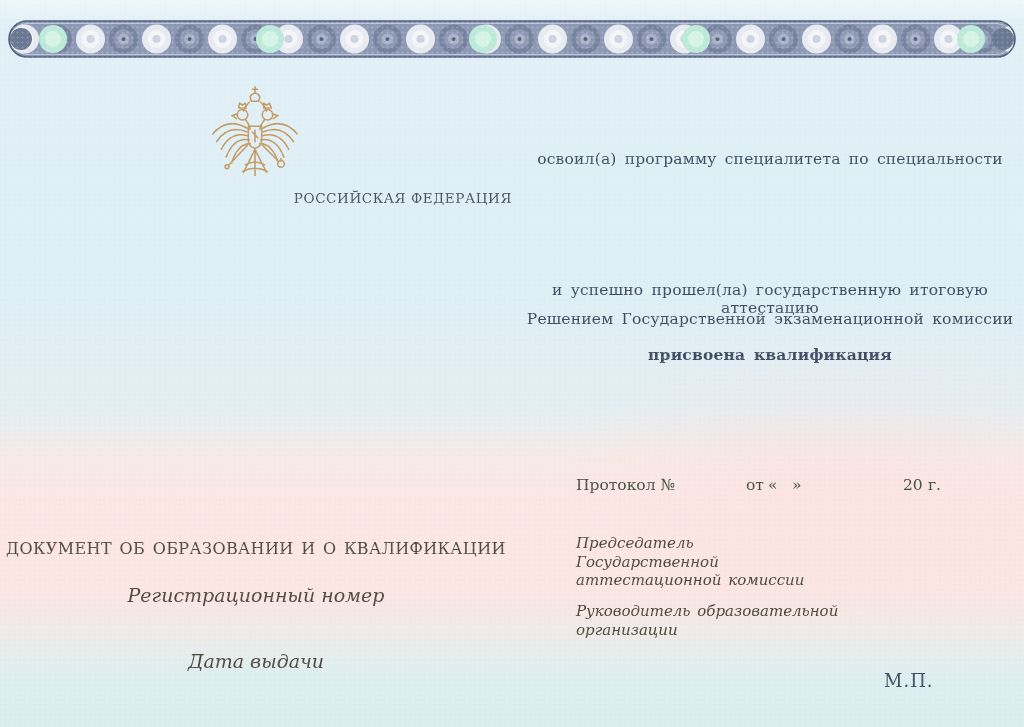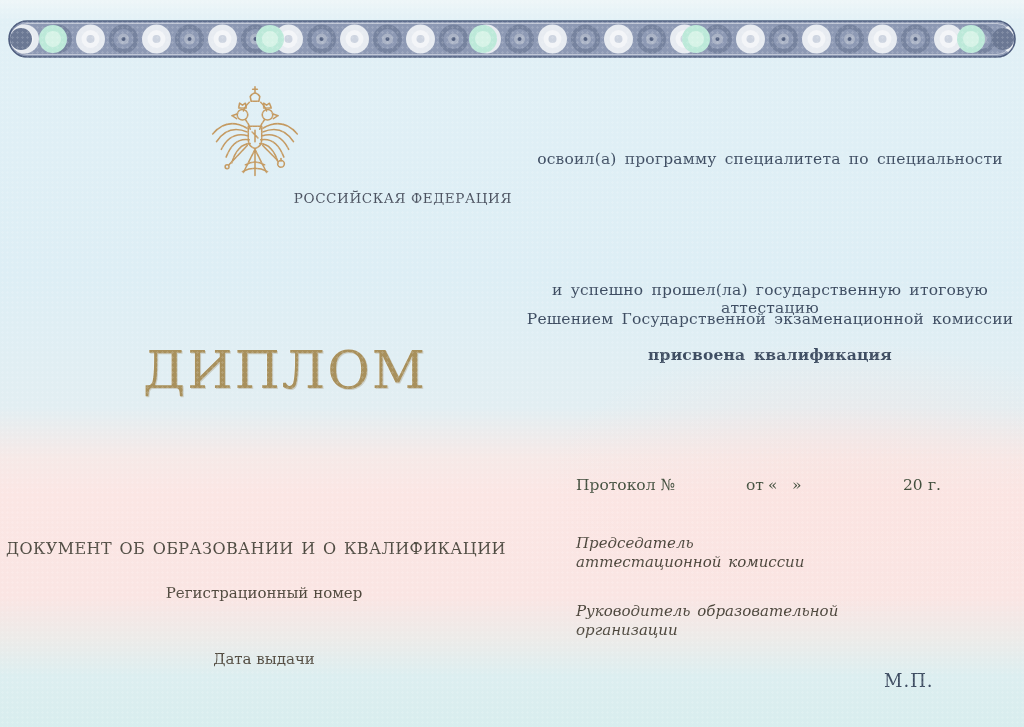"ДИПЛОМ" div.title { html: <div>ДИПЛОМ</div> -> none }
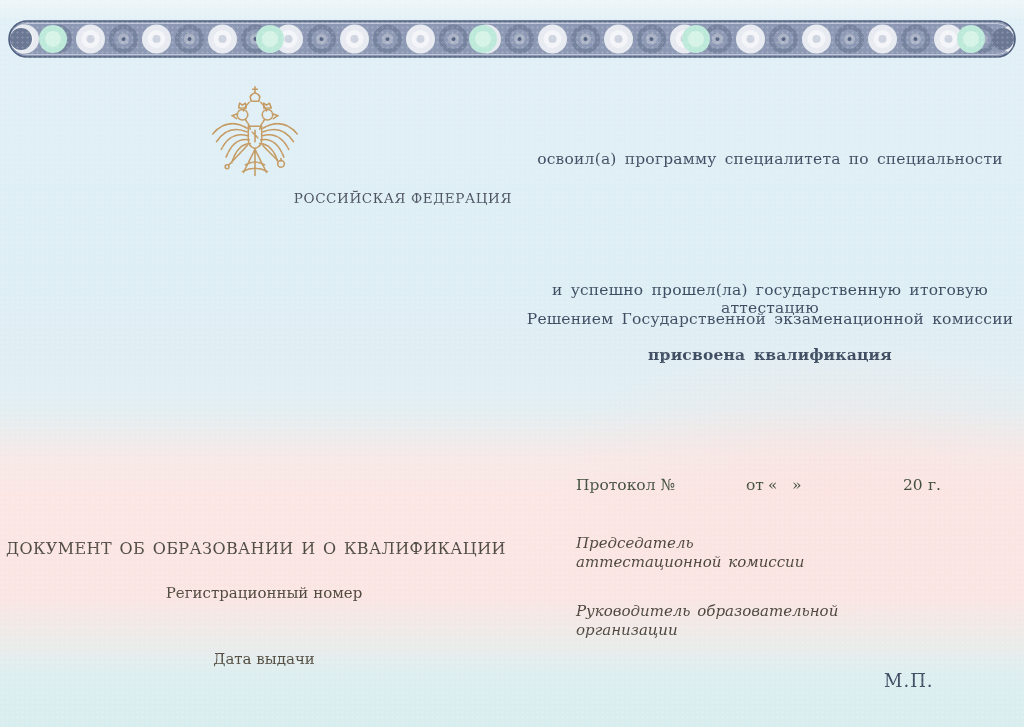"Государственной" div { html: none -> <div>Государственной</div> }
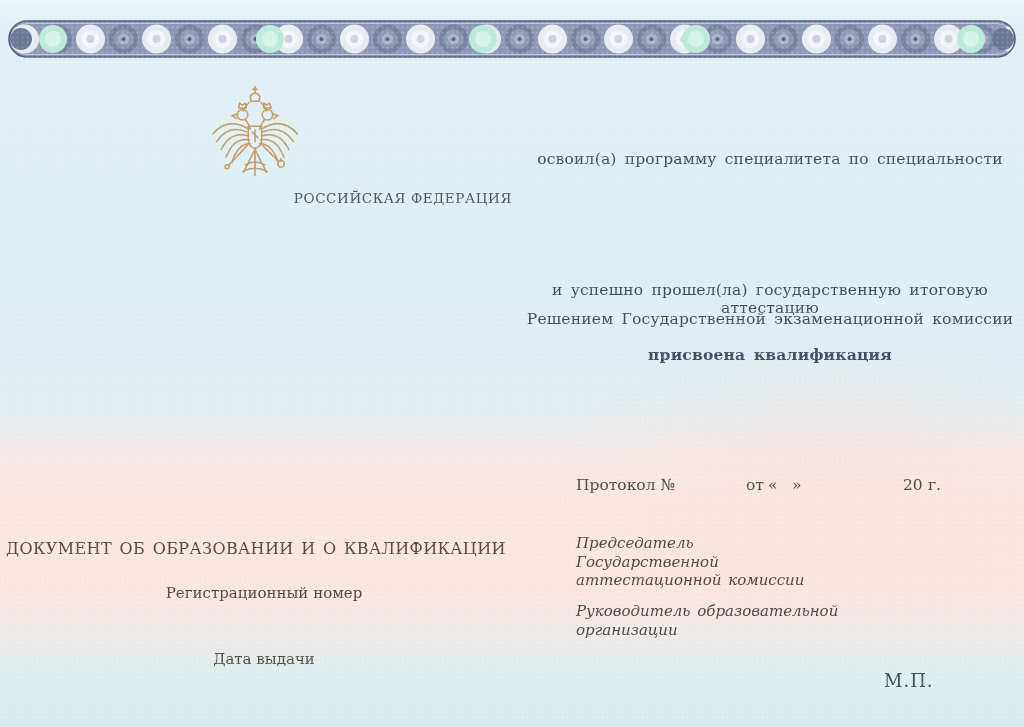"Регистрационный номер" .itl { font-size: 15px -> 19px; font-style: none -> italic; padding-left: 8px -> none }
